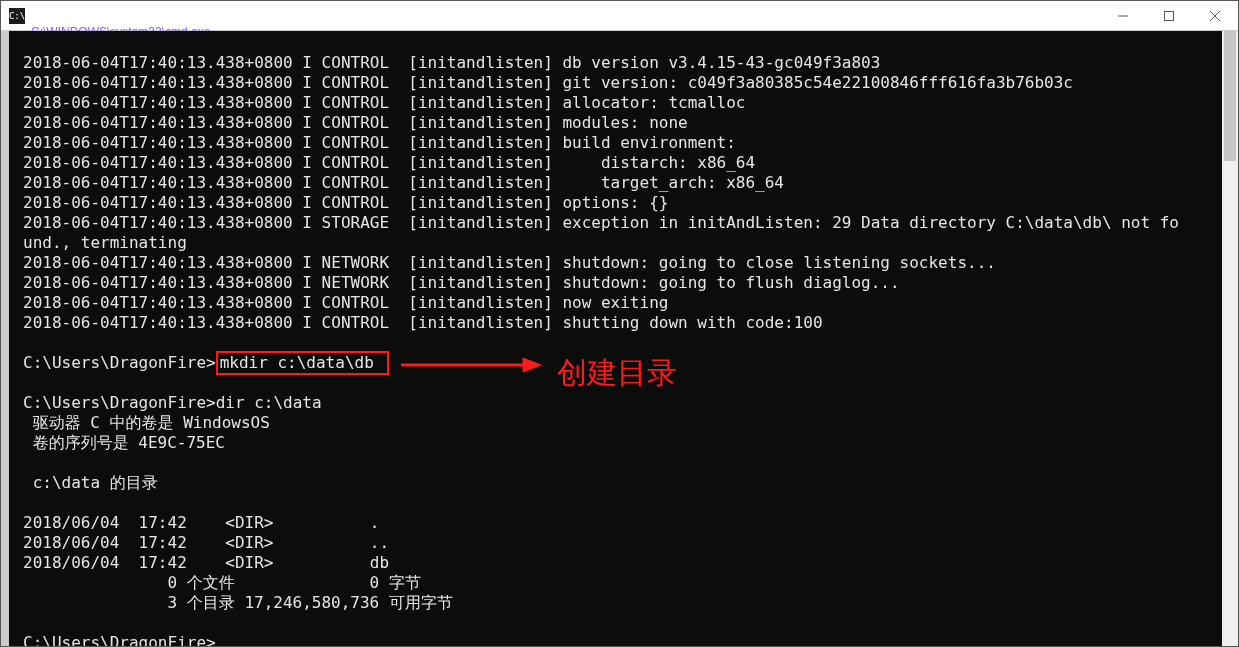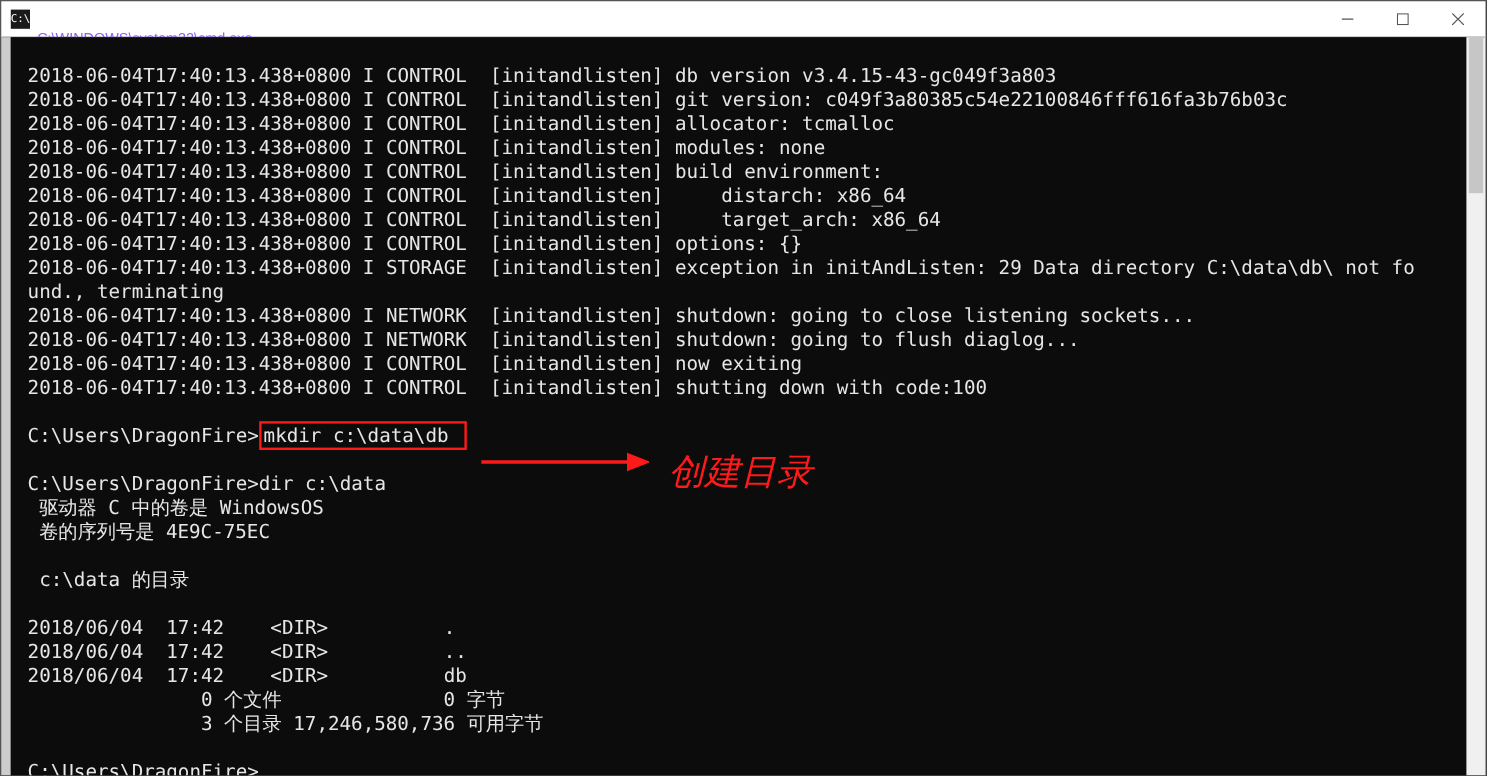"创建目录" .annotation-wrap { font-style: italic -> none; top: 354px -> 334px }
